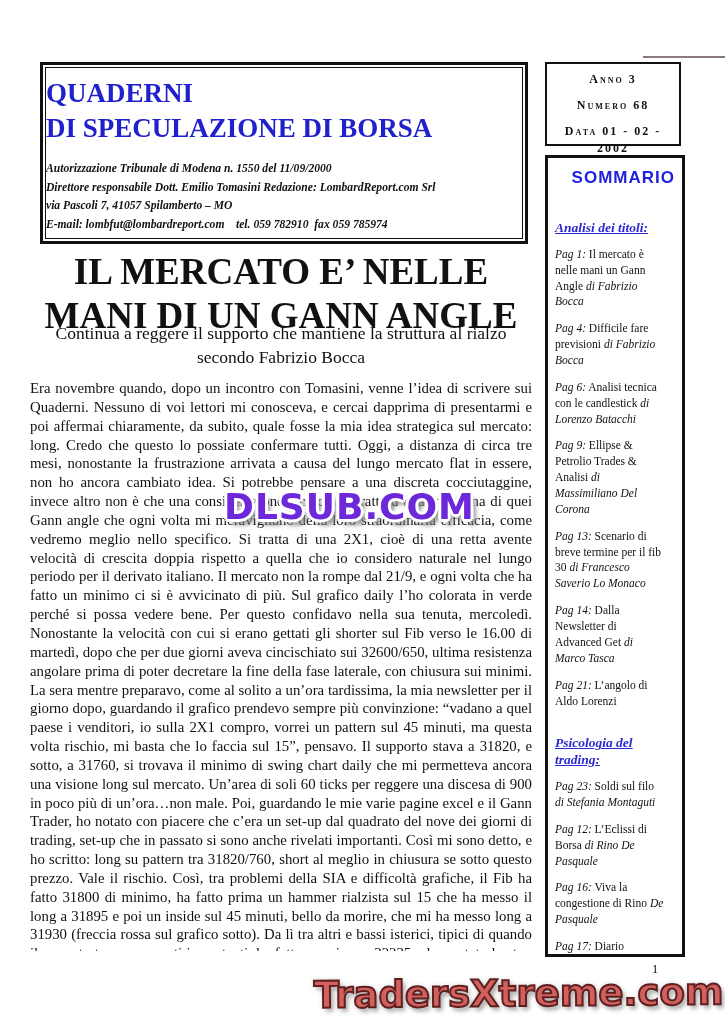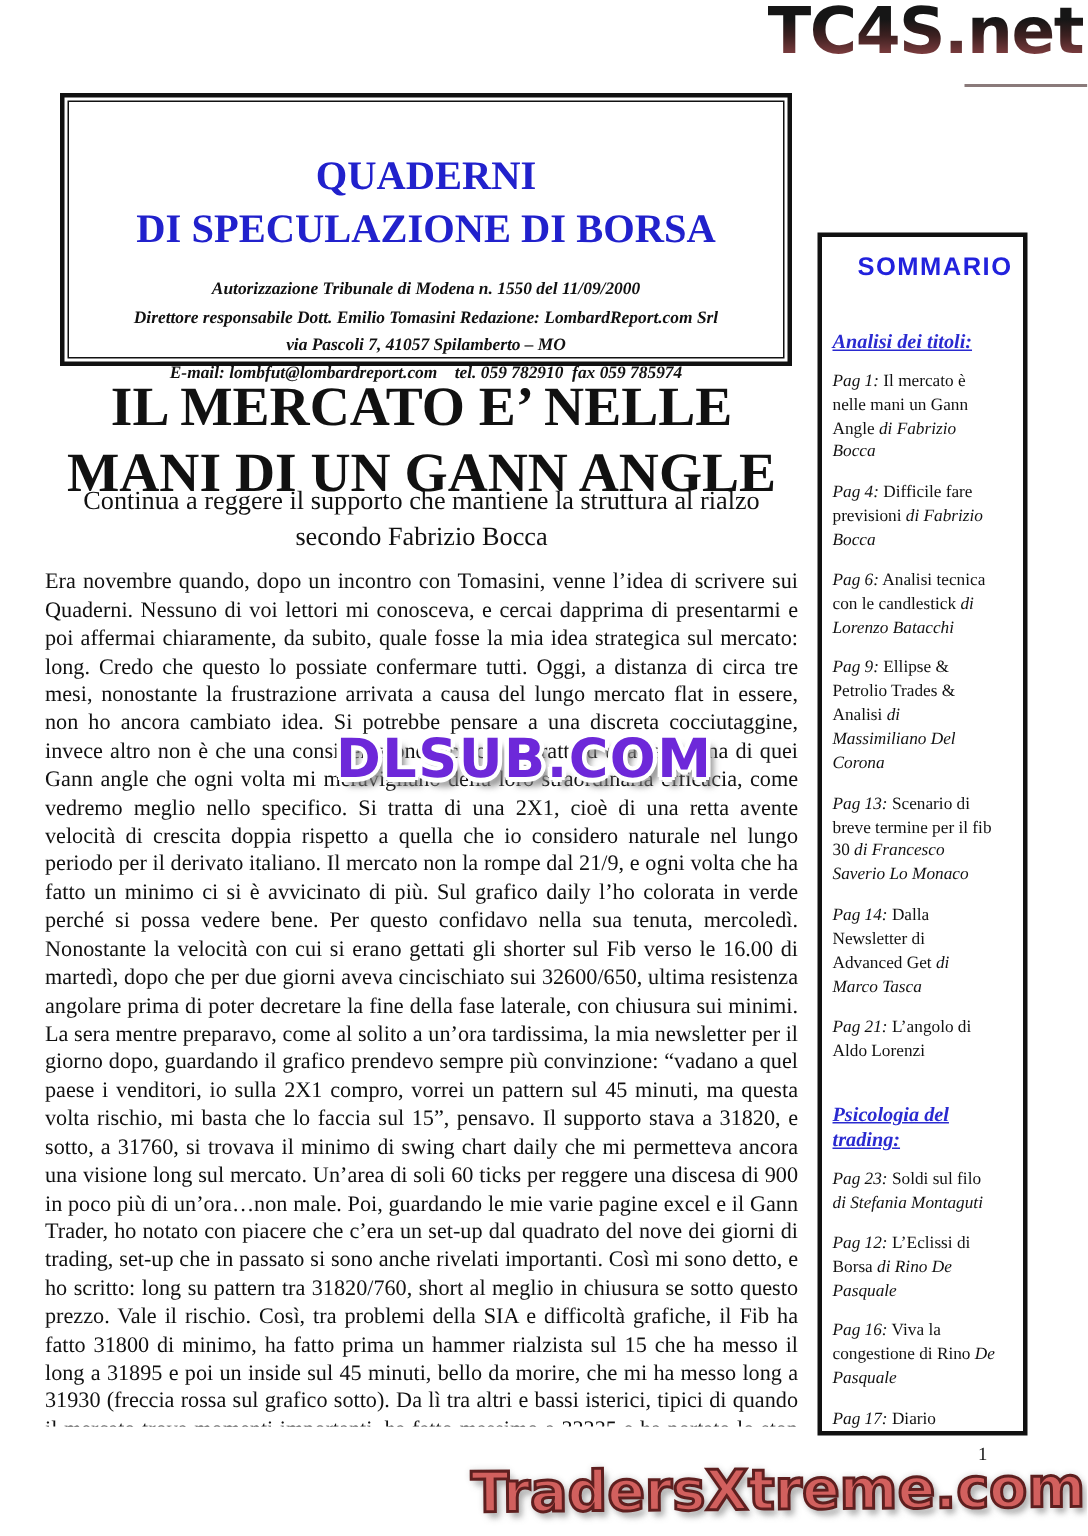"TC4S.net" div.tc4s { html: <div>TC4S.net</div> -> none }
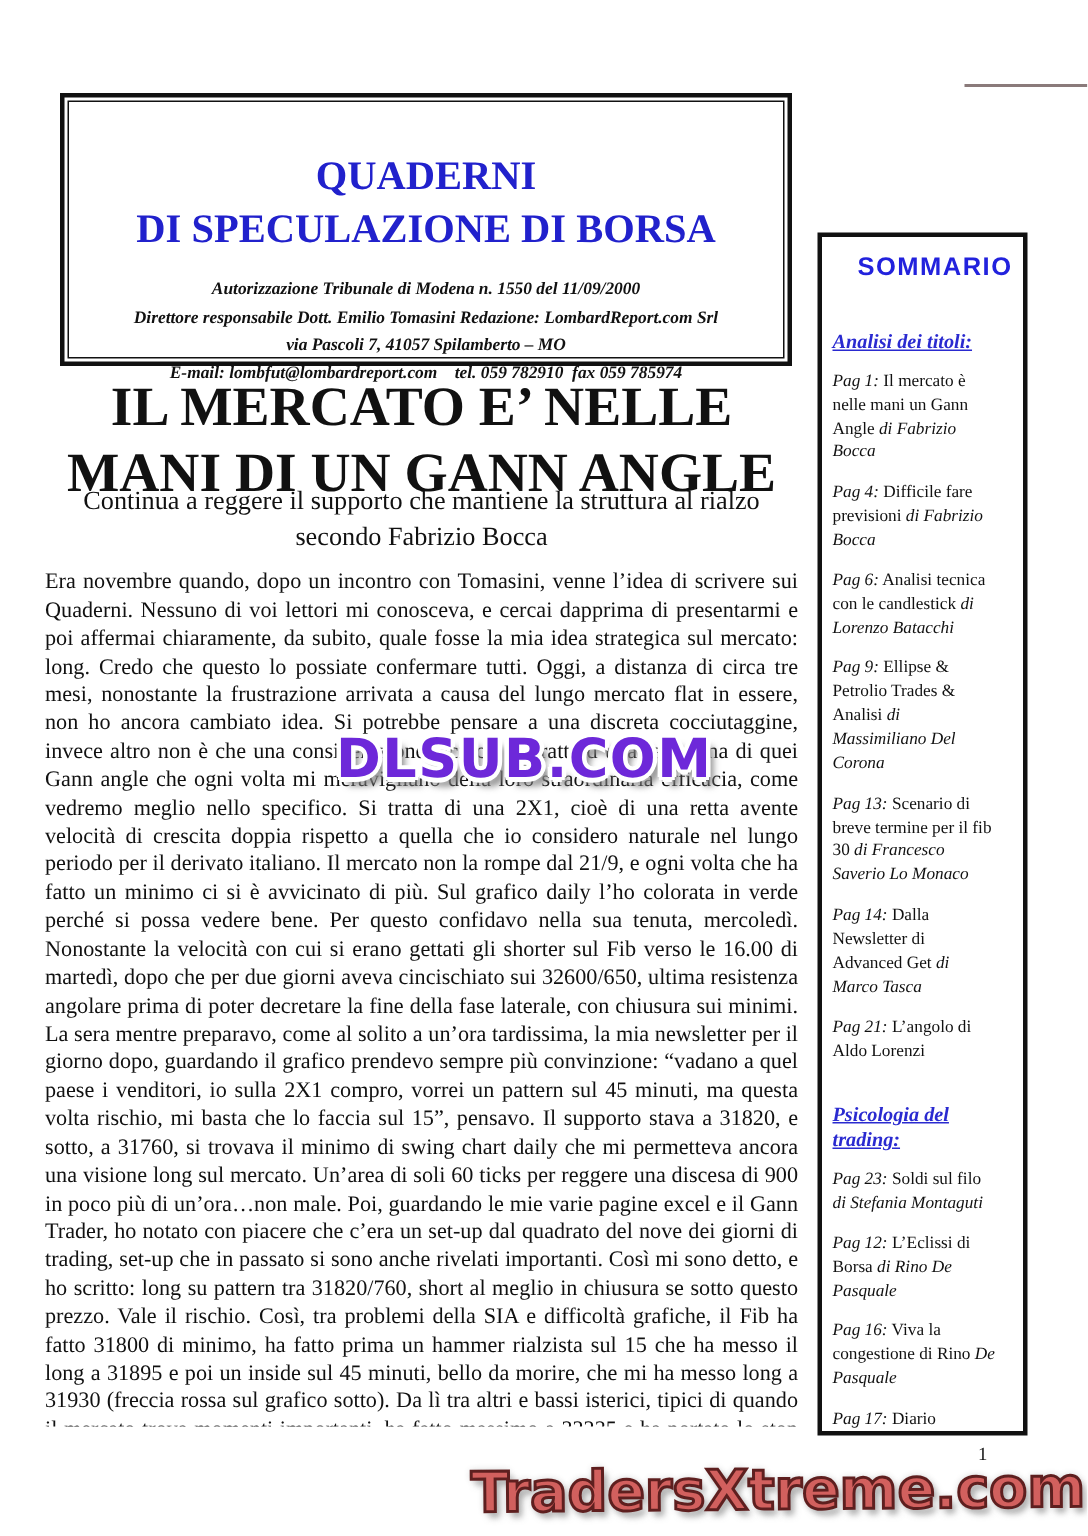"QUADERNI" .masthead-inner { padding-top: 32px -> 8px; text-align: center -> left }
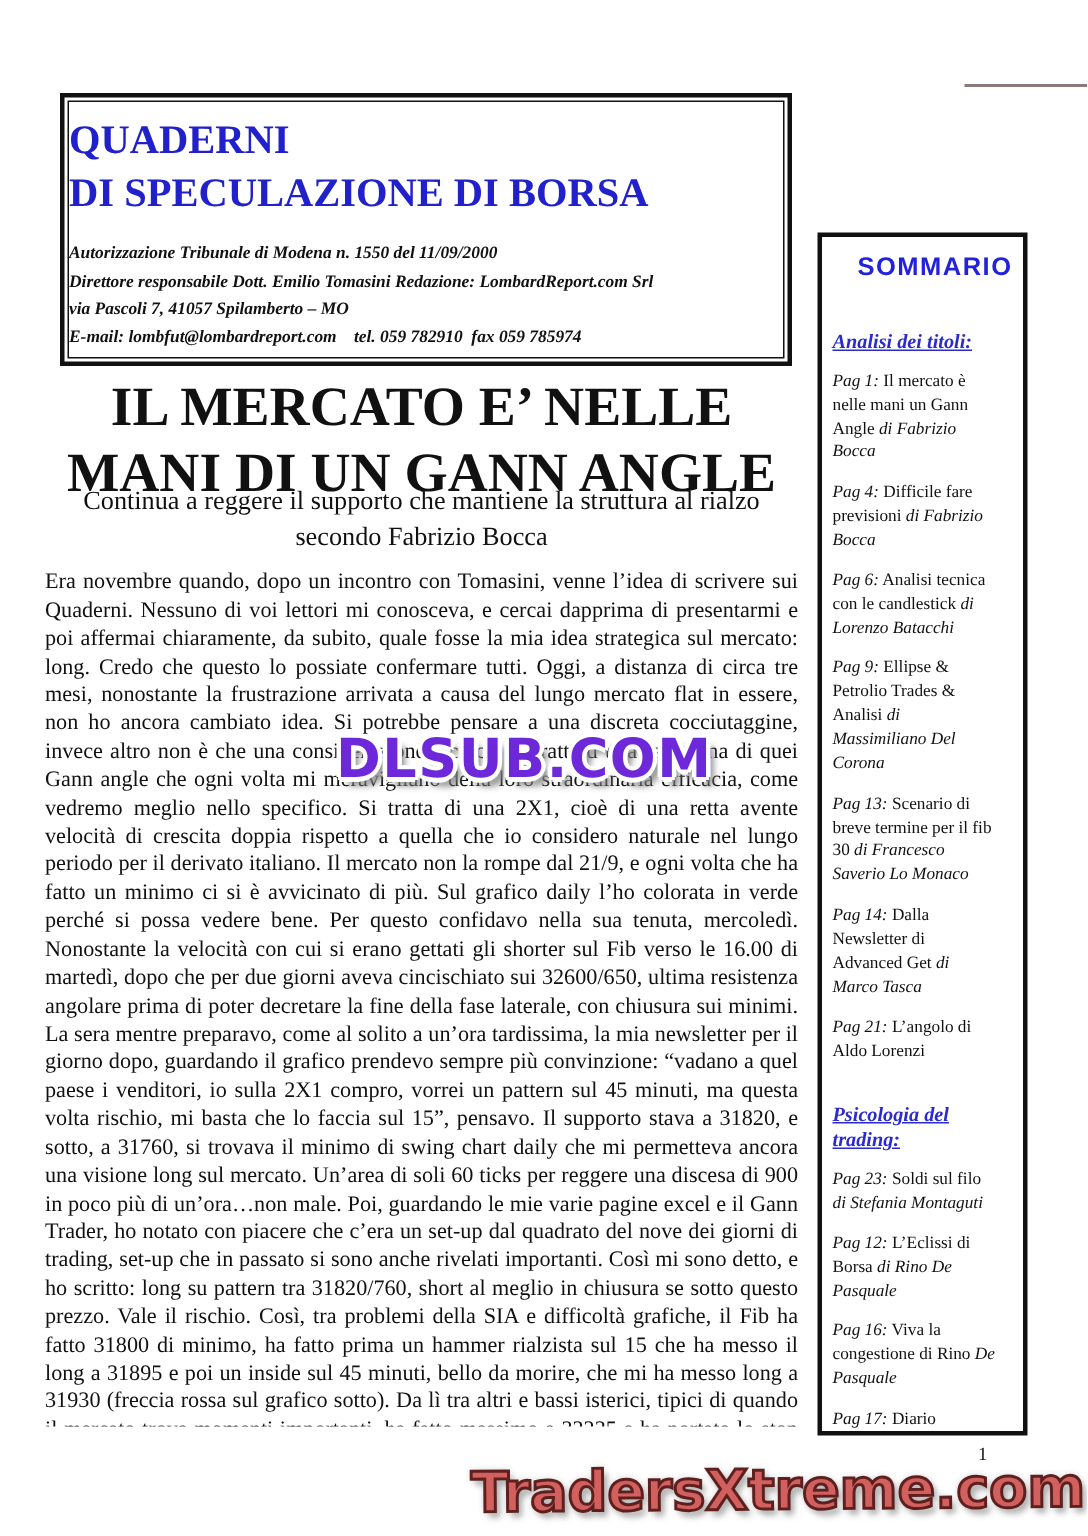"Anno 3" div.issuebox { html: none -> <div> <p>Anno 3</p> <p>Numero 68</p> <p>Data 01 - 02 - 2002</p> </div> }
